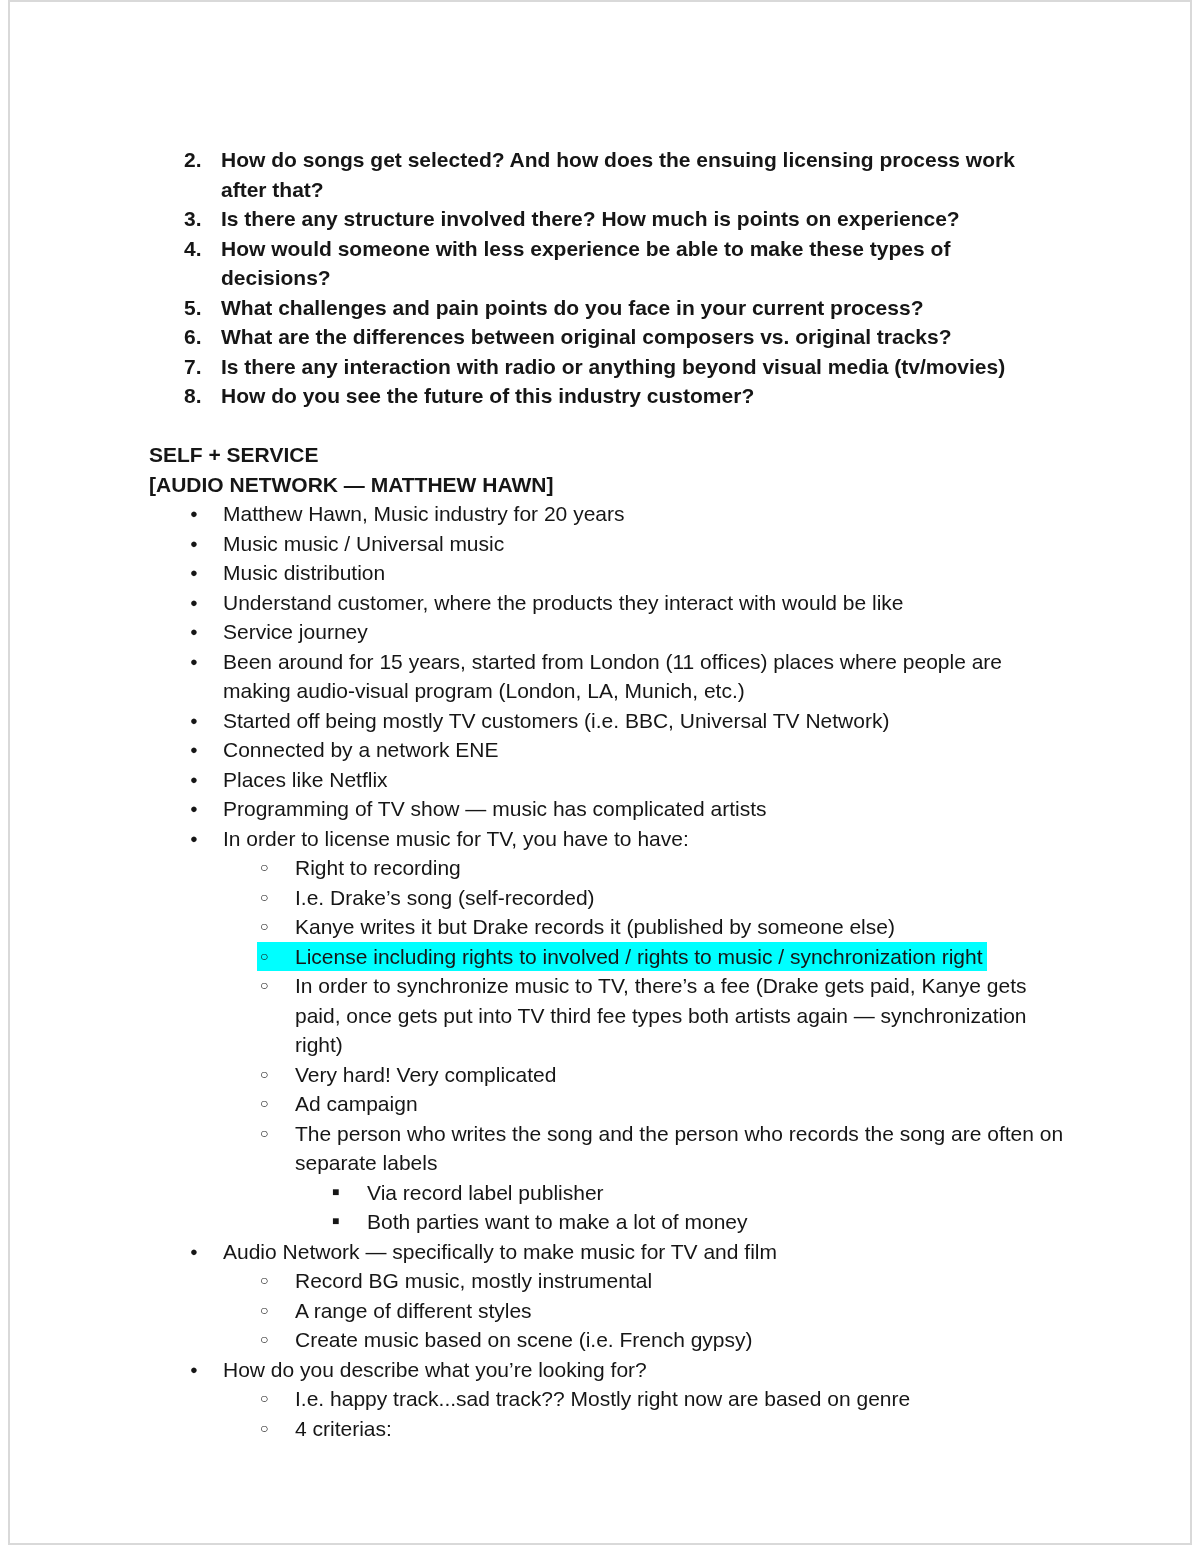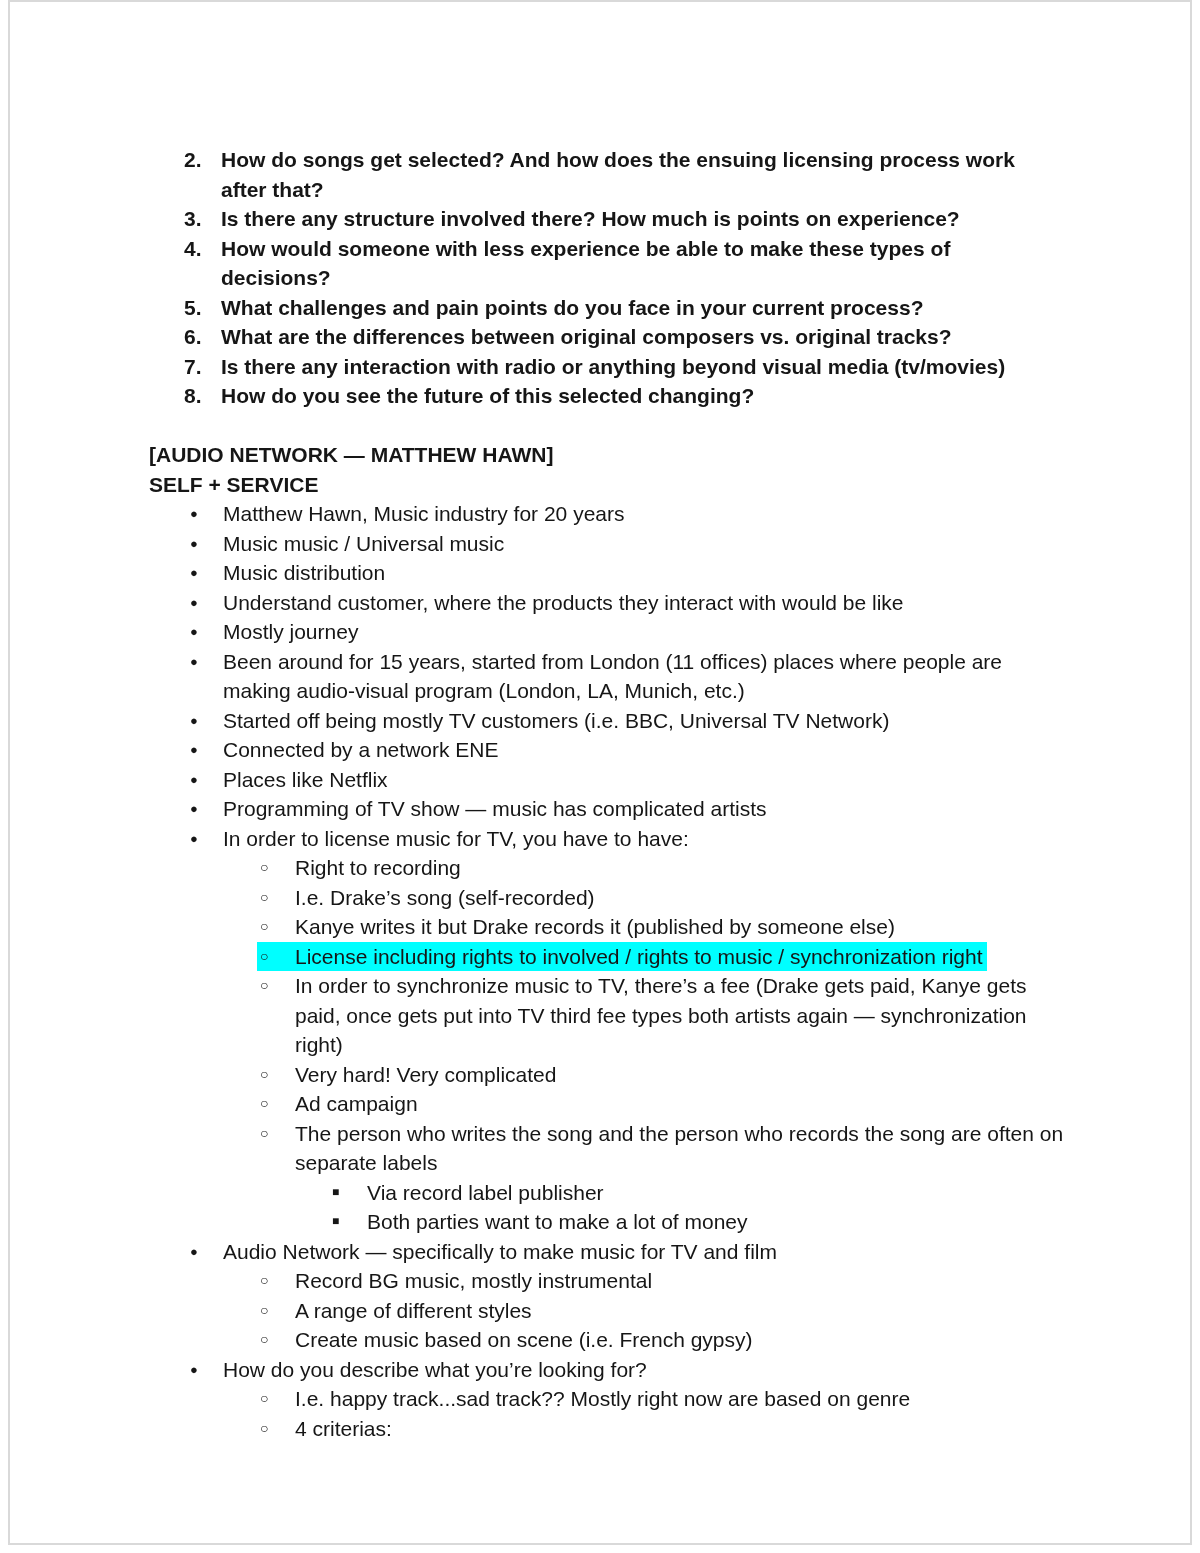"How do you see the" span.q-text { text: selected changing -> industry customer }
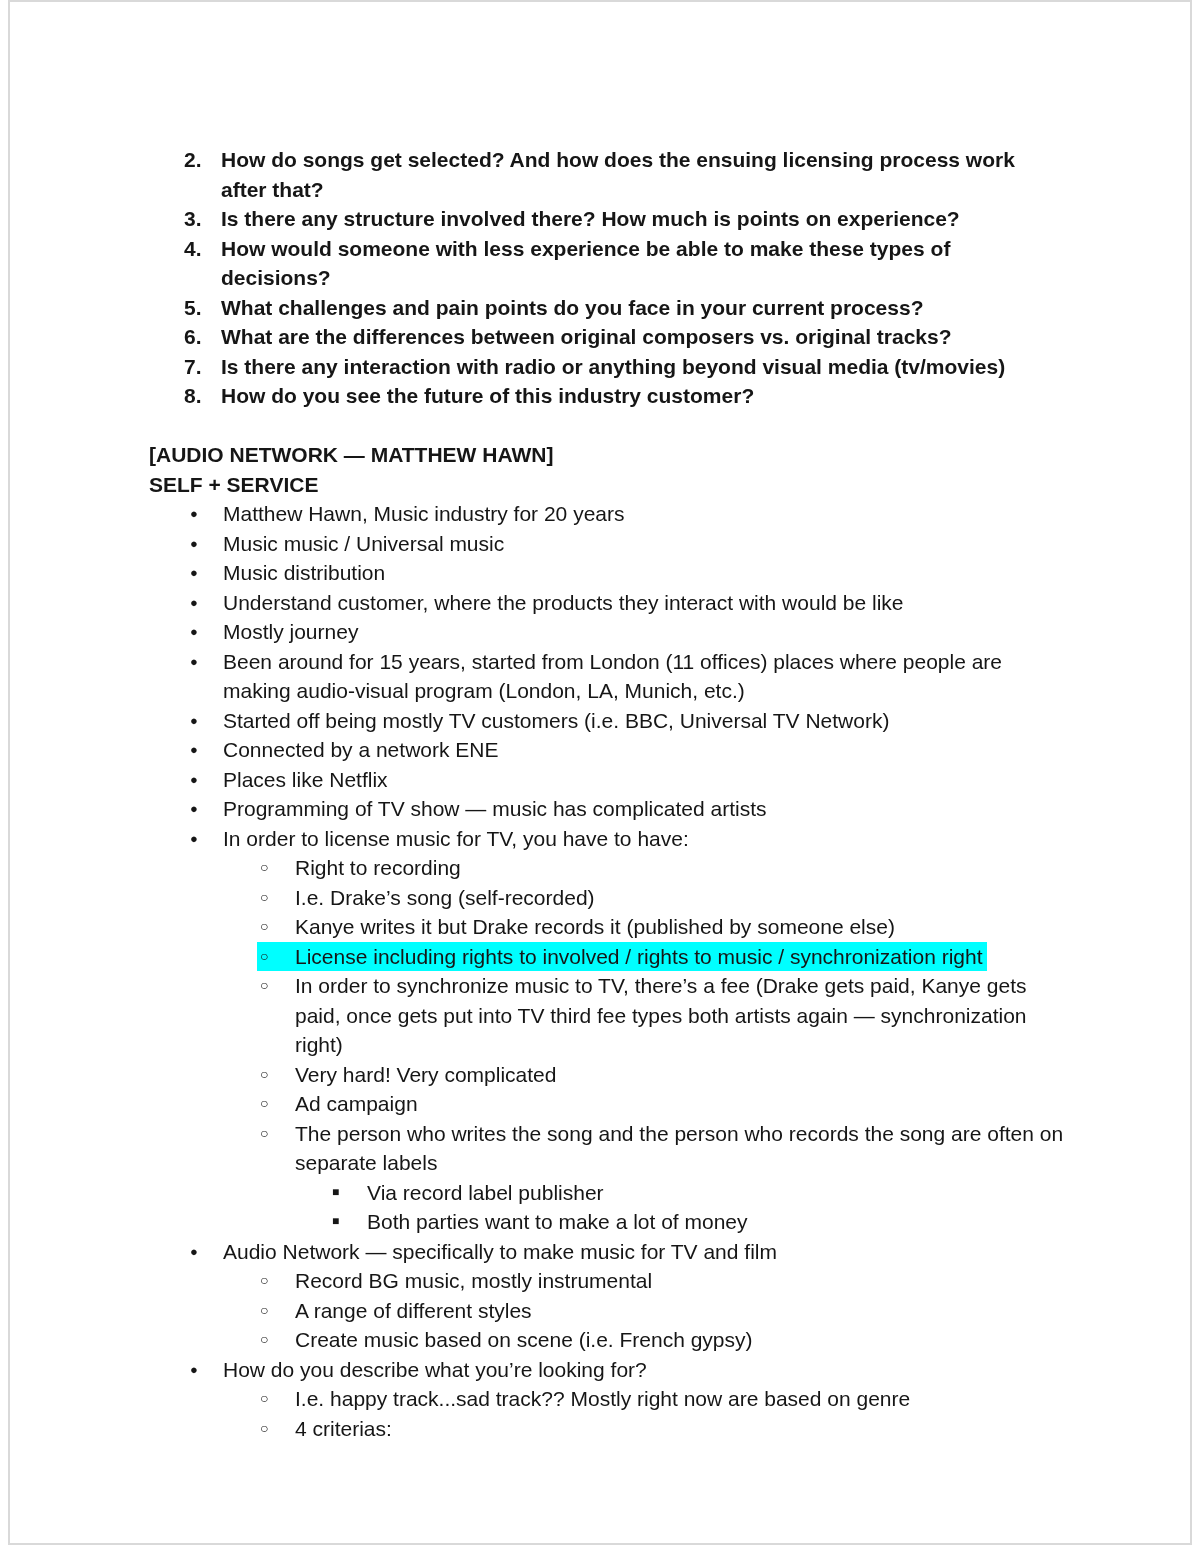"[AUDIO NETWORK — MATTHEW HAWN]" div.header-line { order: before "SELF + SERVICE" -> after "SELF + SERVICE" }
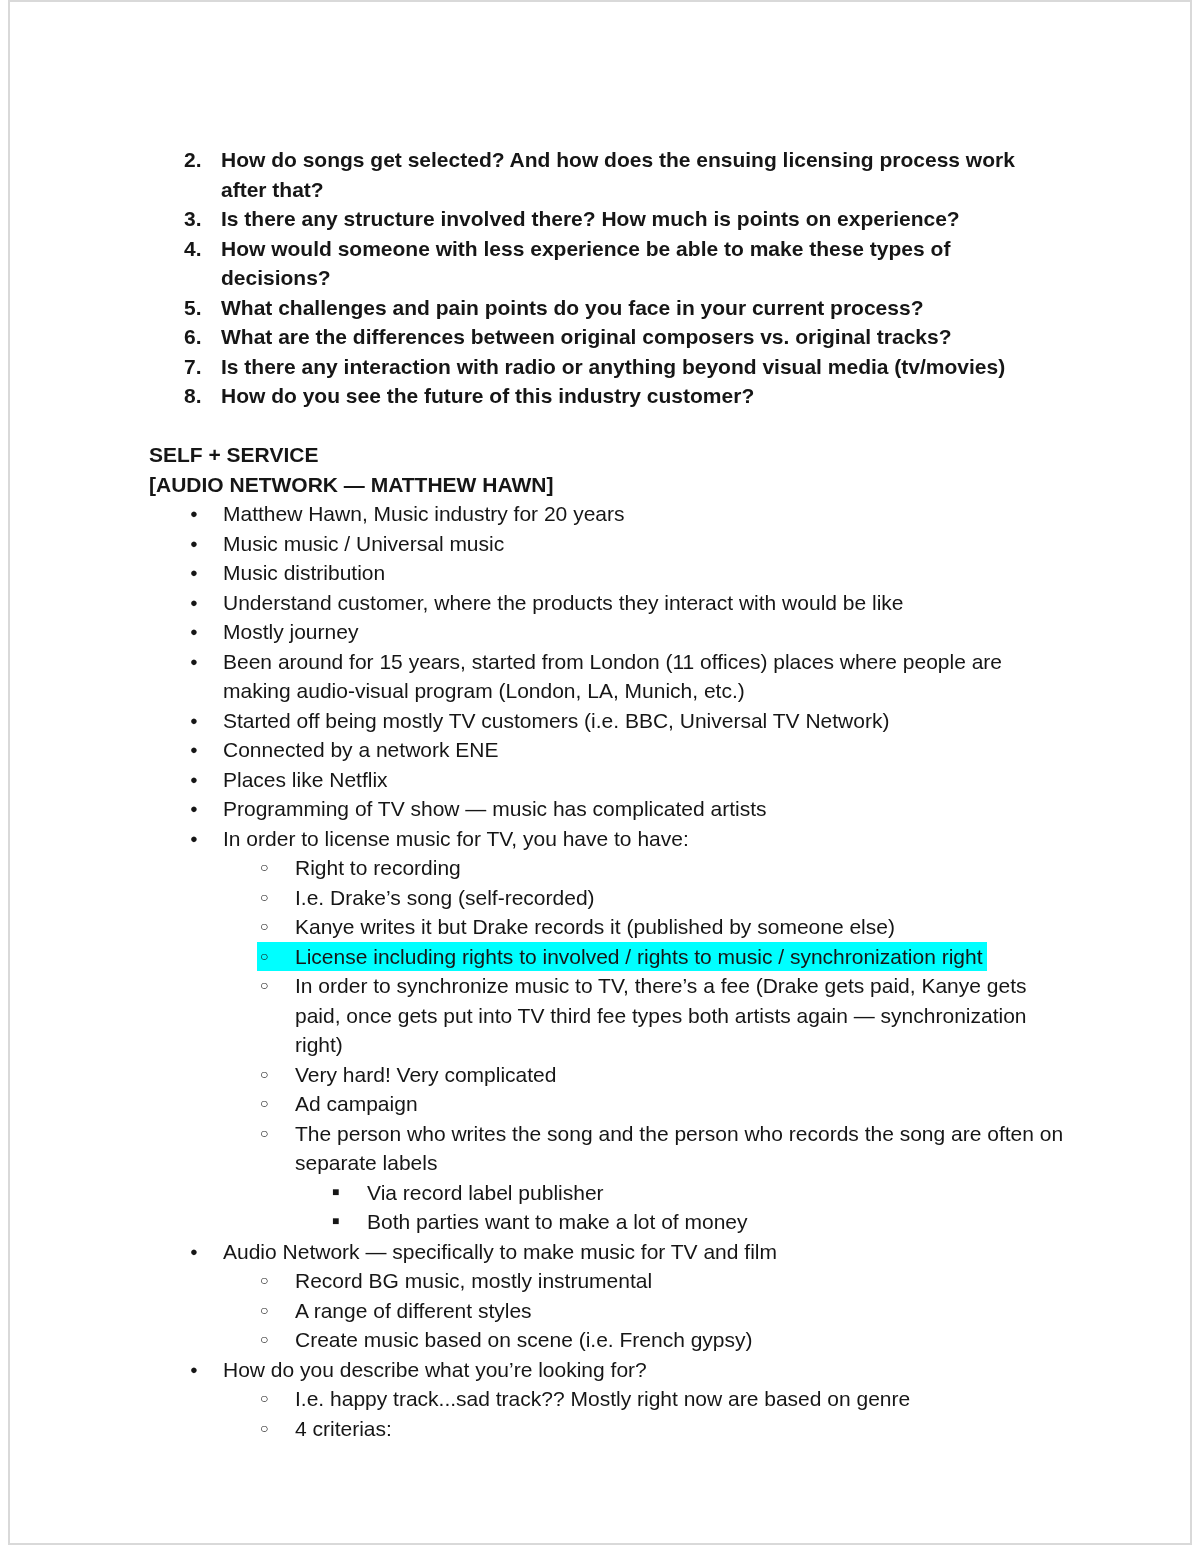"Mostly journey" span.txt { text: Mostly -> Service }
